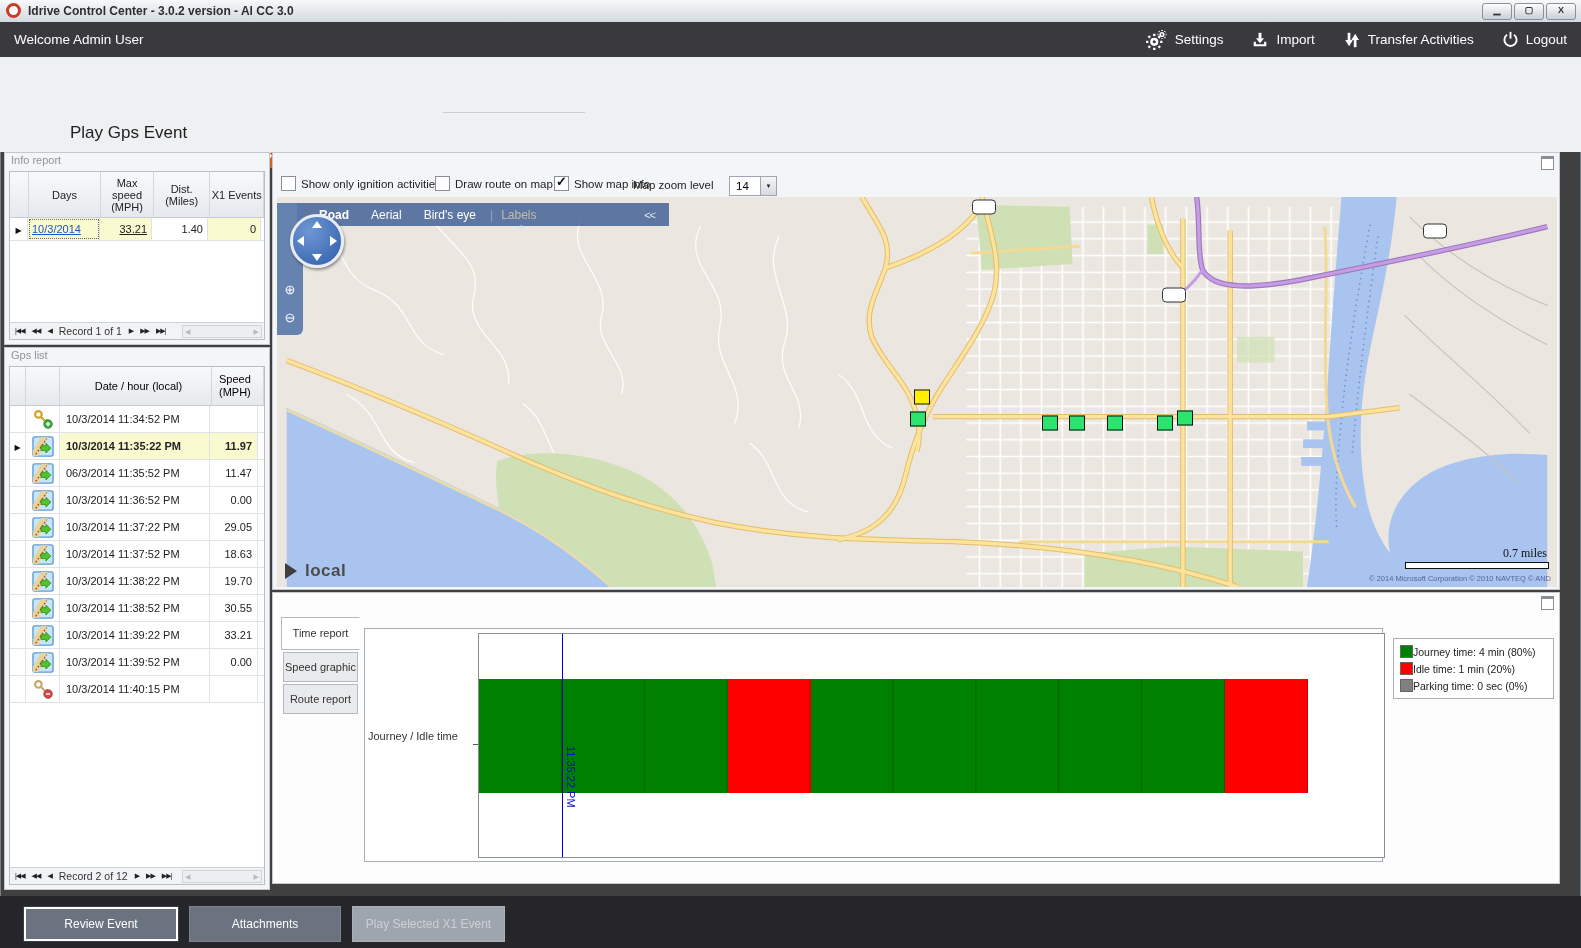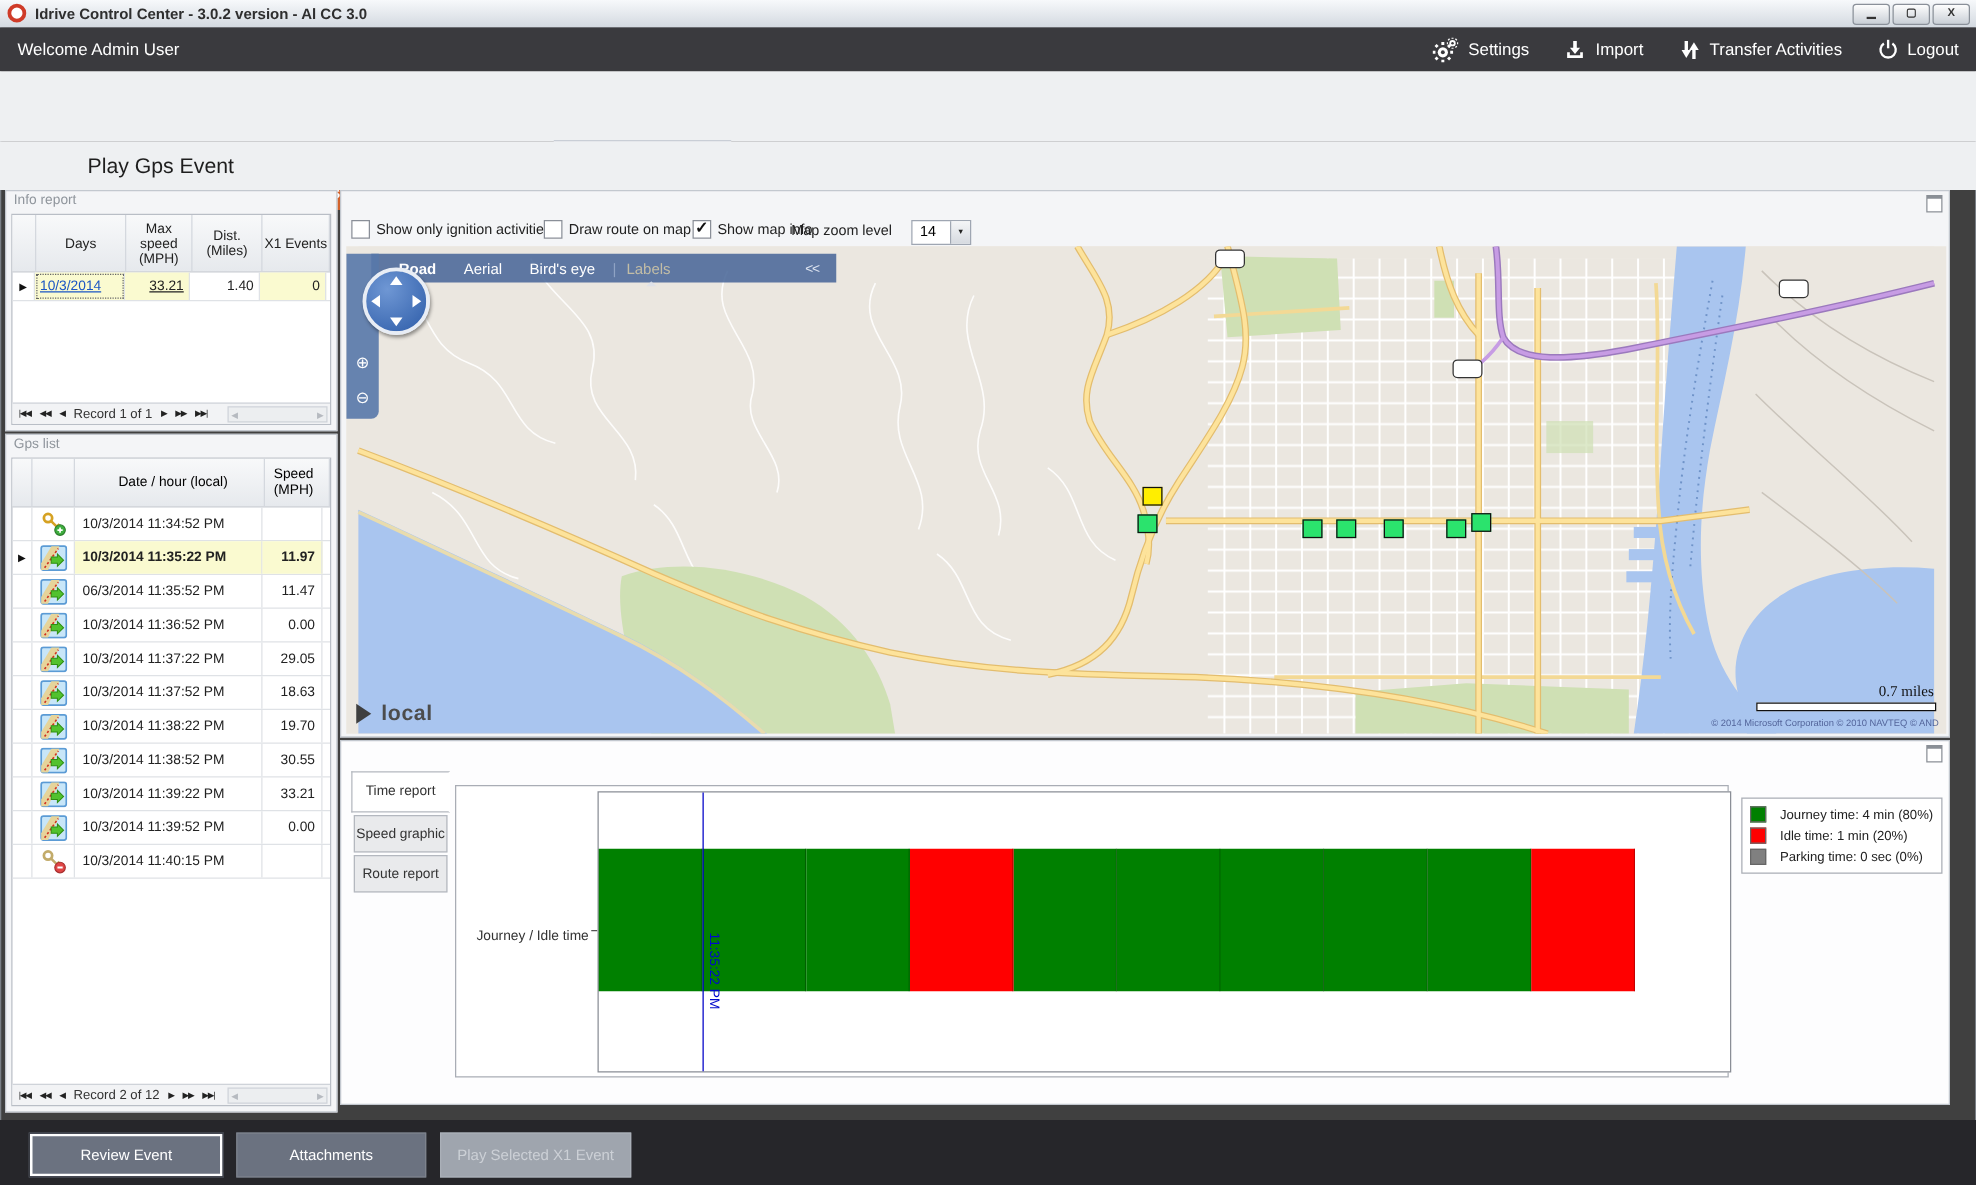"Journey time: 4 min (80%)" .litem { gap: 11px -> 0 }
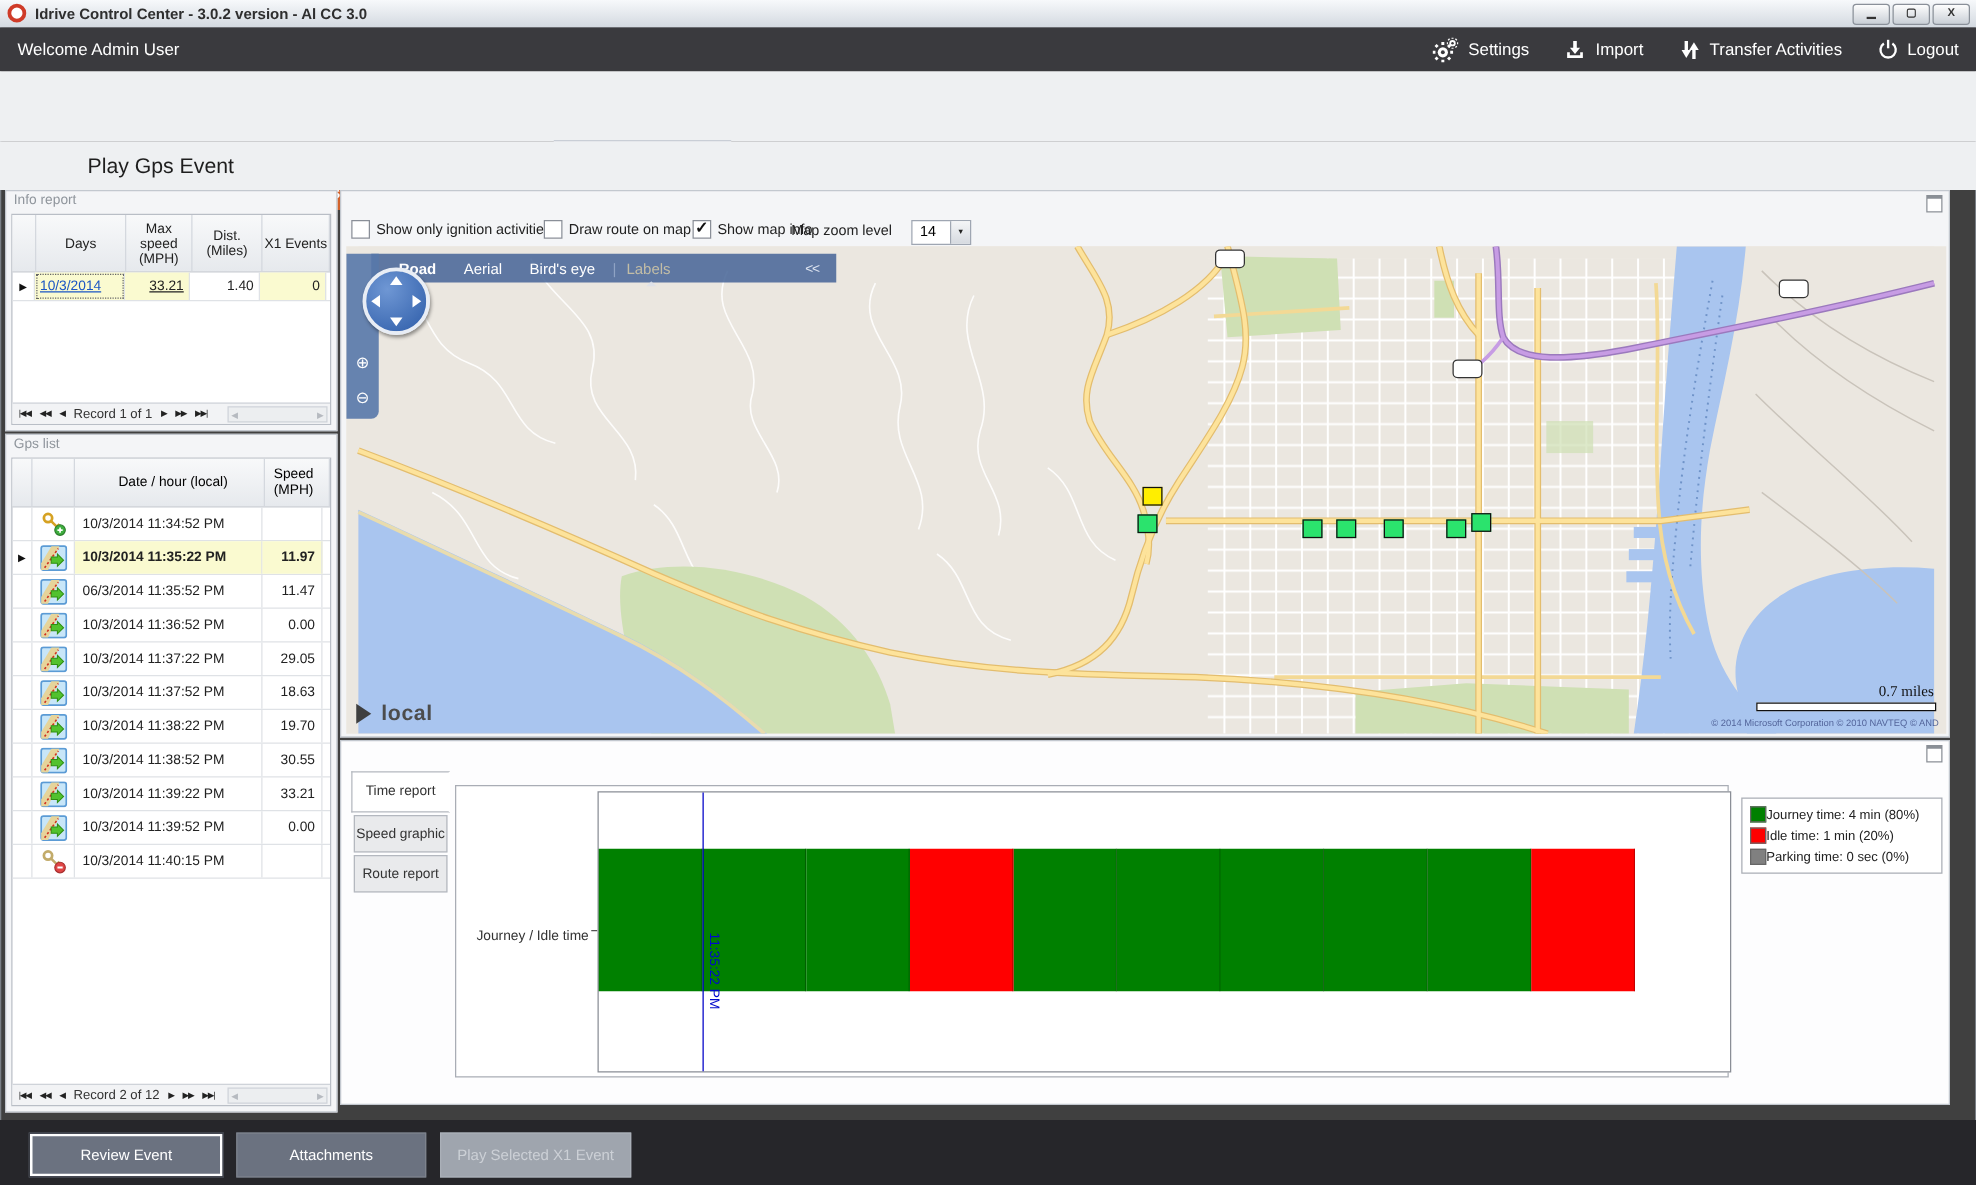"Journey / Idle time" .rowlabel { text-align: right -> none; top: 150px -> 137px }
